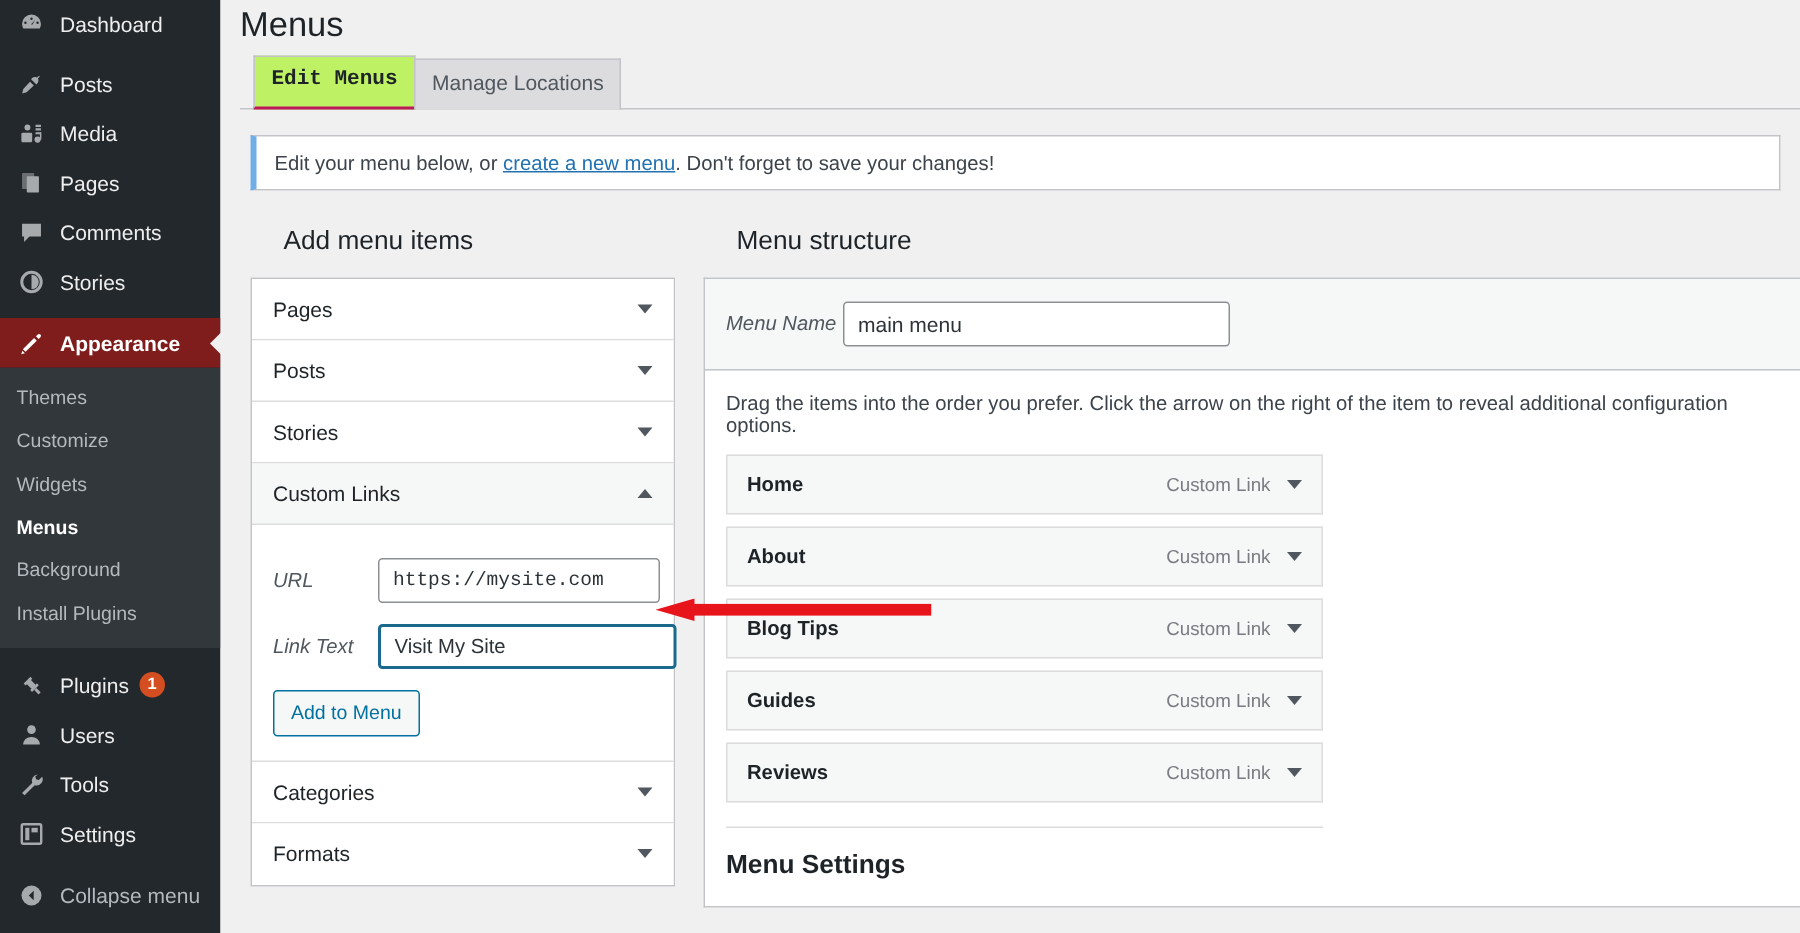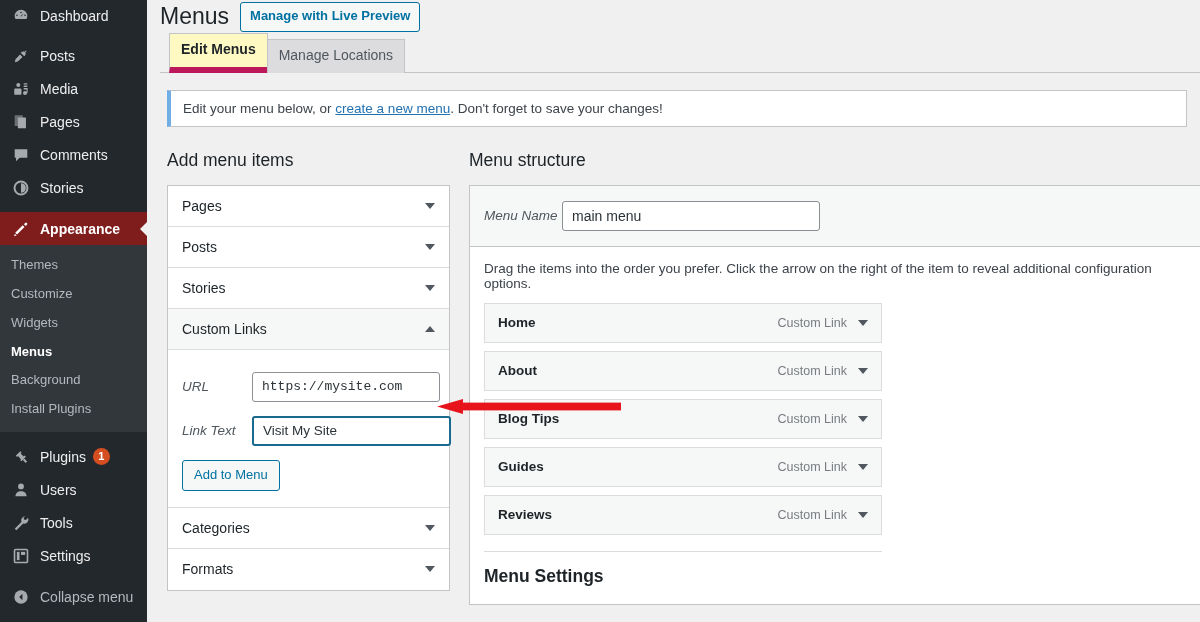"Manage with Live Preview" span.live-preview-btn { html: <span>Manage with Live Preview</span> -> none }
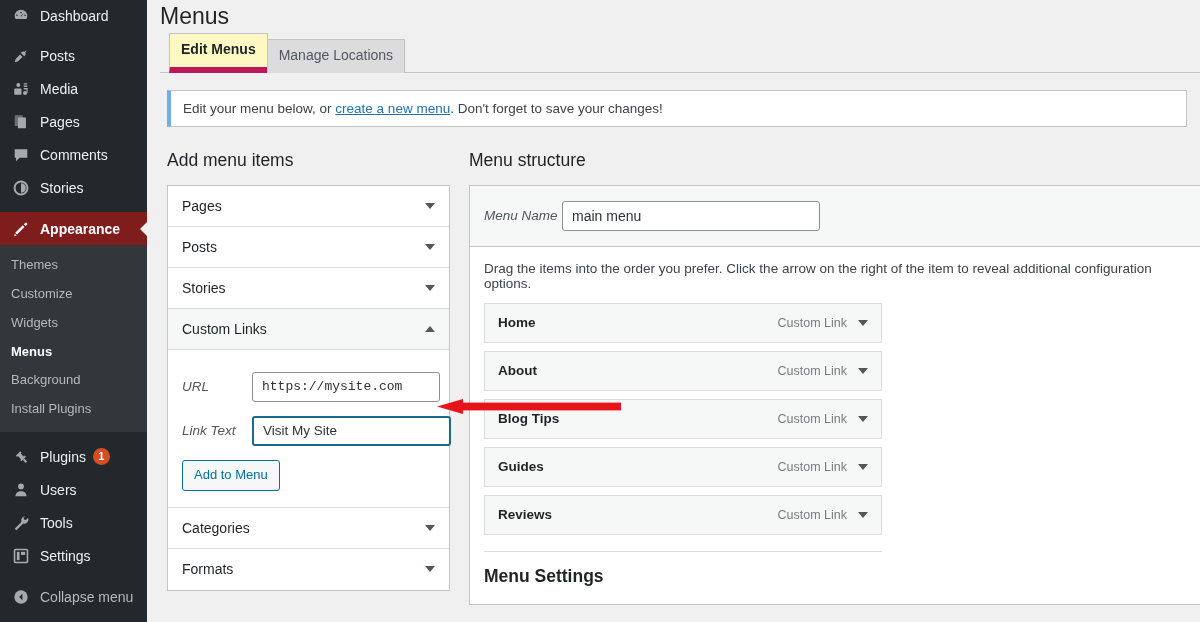"Edit Menus" .nav-tab.active { background: #fef9c3 -> #bef264; border-bottom: 6px solid #be185d -> 2px solid #be185d; font-family: none -> Liberation Mono, monospace }
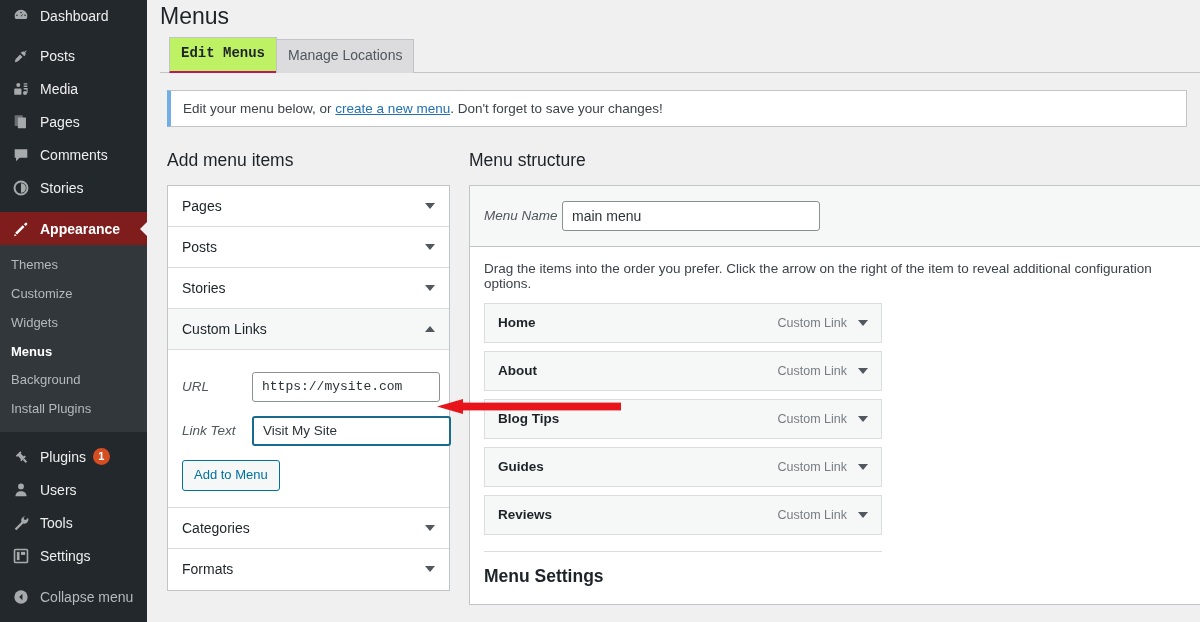"Add menu items" .section-title { margin-left: none -> 22px }
